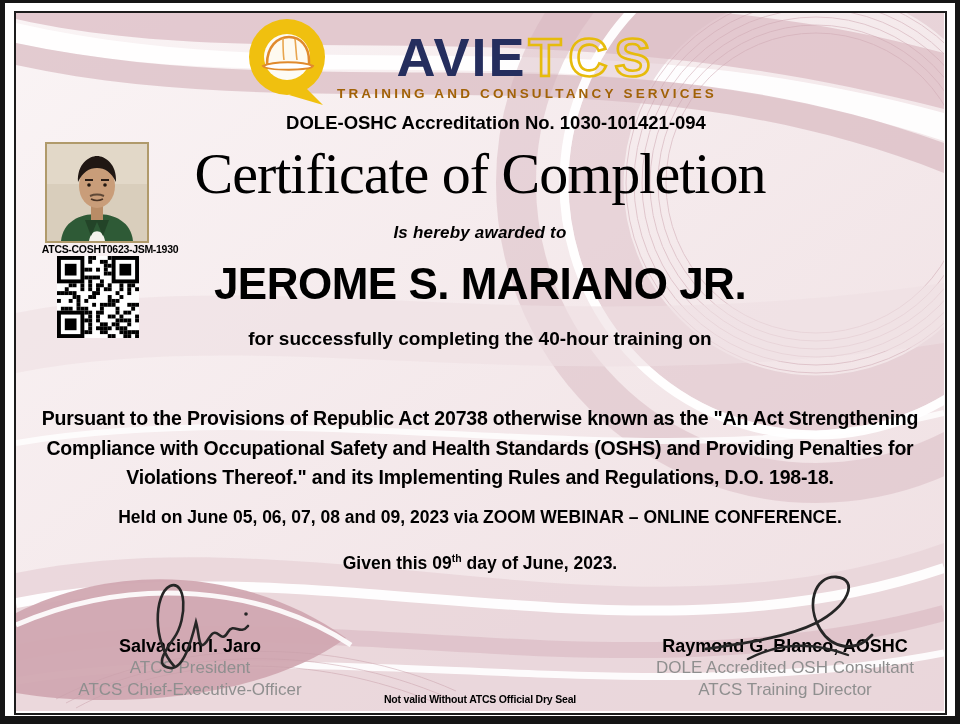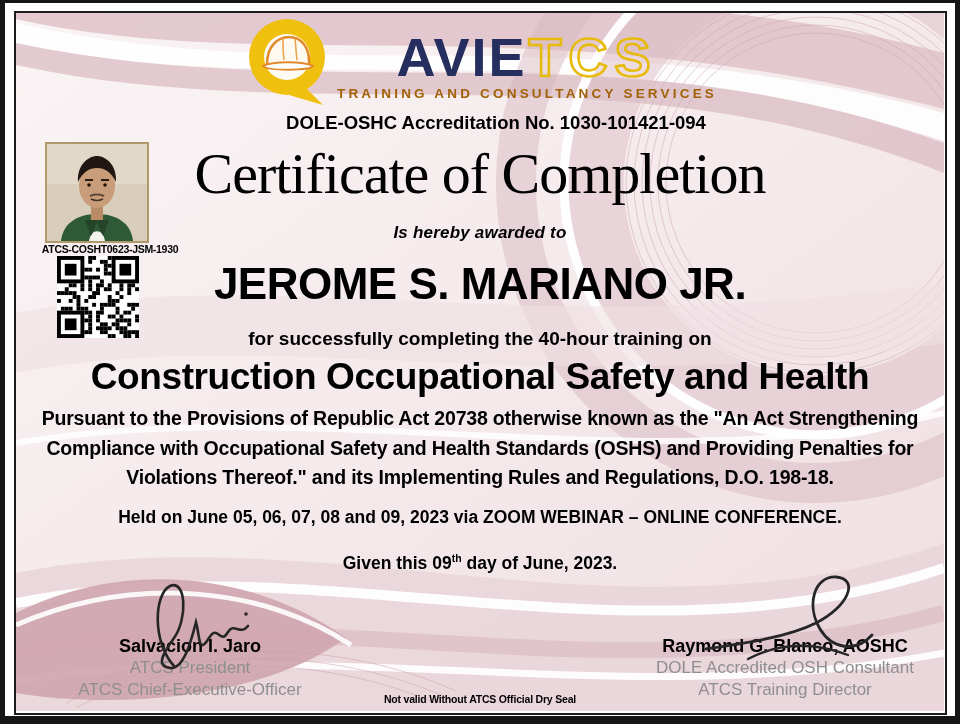"Construction Occupational Safety and" div.abs { html: <div>Construction Occupational Safety and Health</div> -> none }
